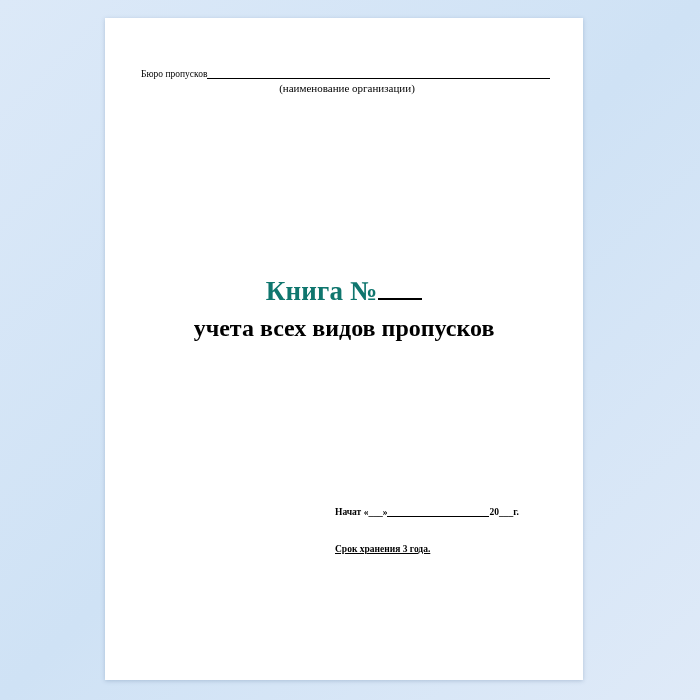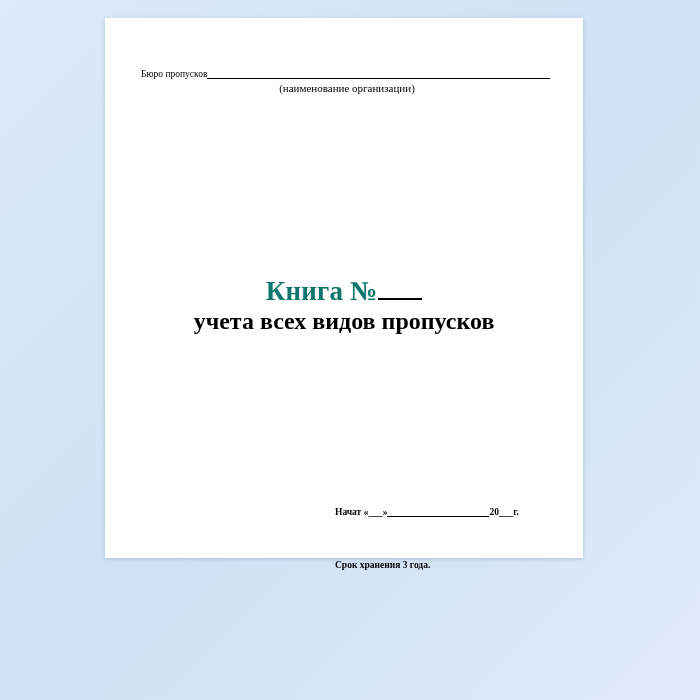"Бюро пропусков" .sheet { height: 540px -> 662px }
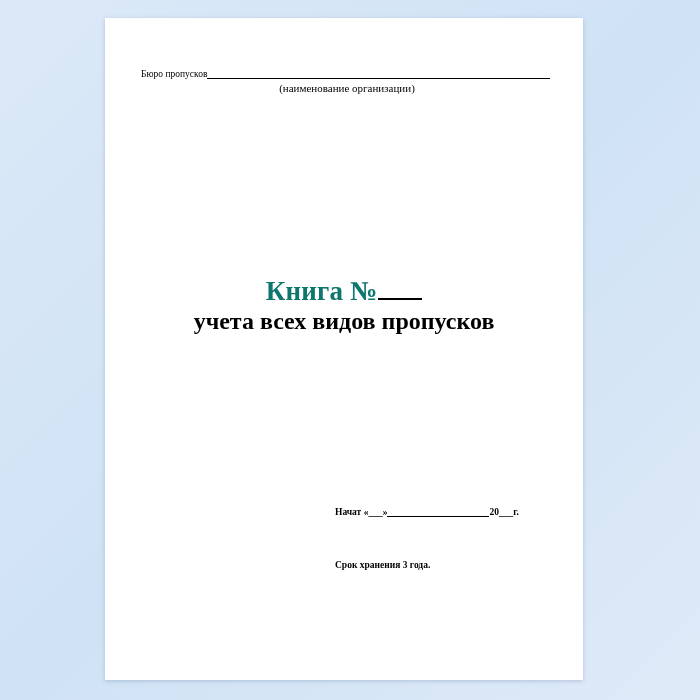"учета всех видов пропусков" .title-sub { margin-top: 1px -> 8px }
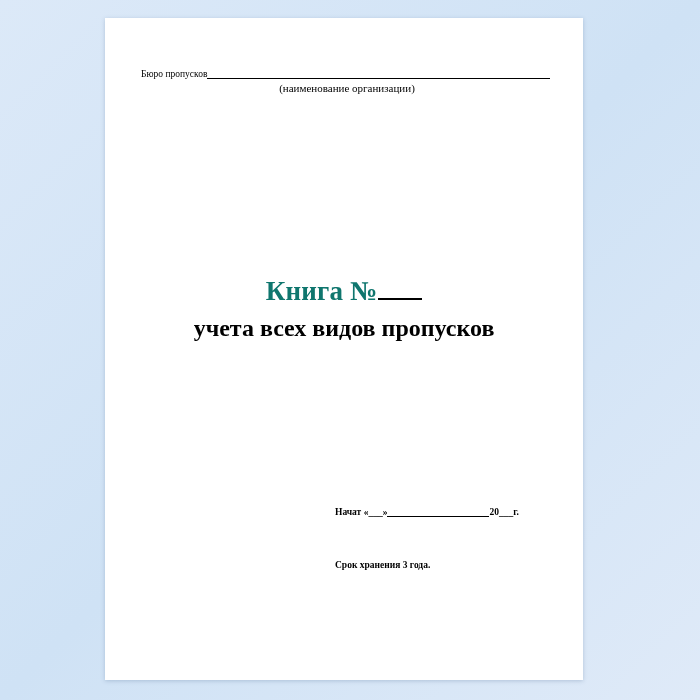"Срок хранения 3 года." .foot-note { margin-top: 32px -> 16px; text-decoration: none -> underline }
